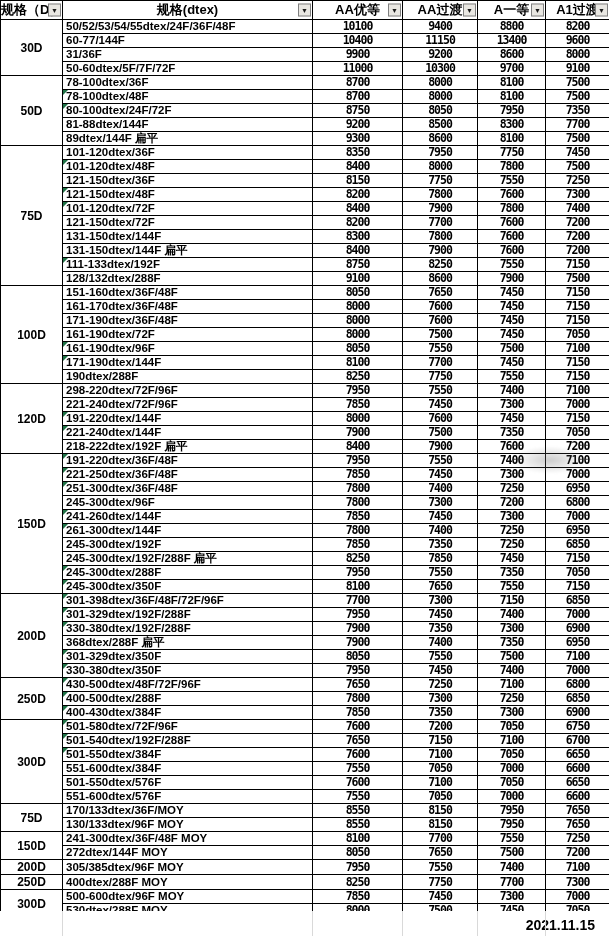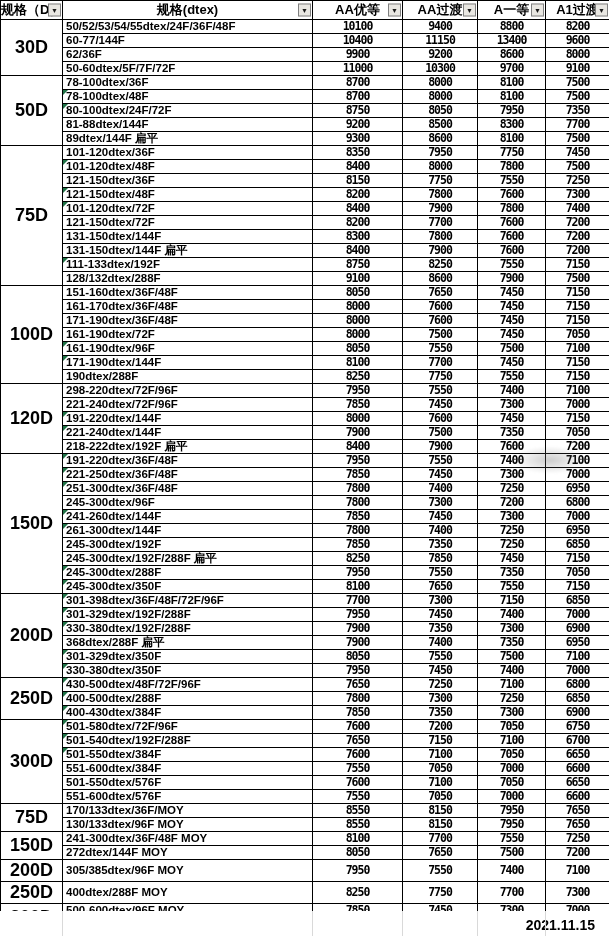"30D" td.denier { font-size: 18px -> 12px }
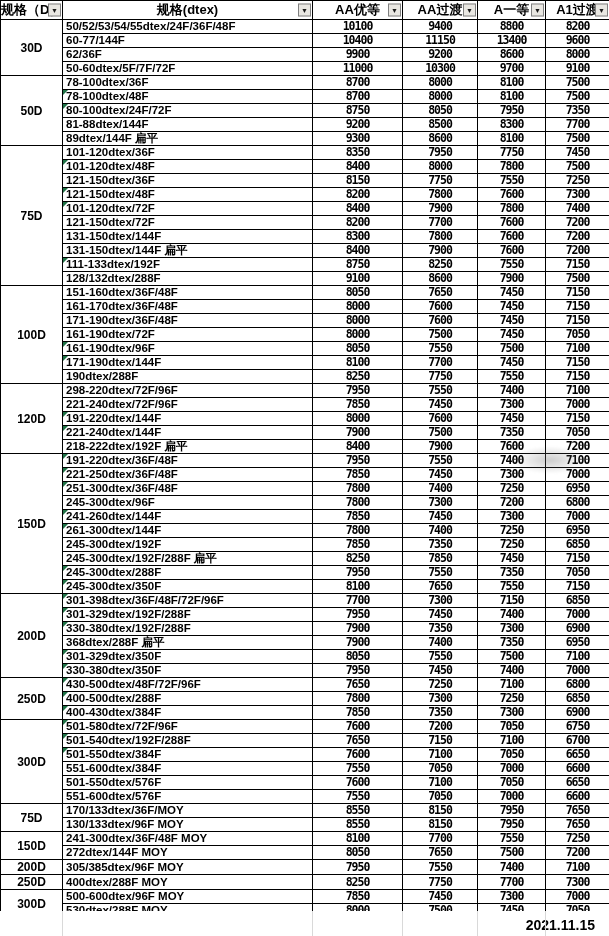"62/36F" td.spec { text: 62/36F -> 31/36F }
